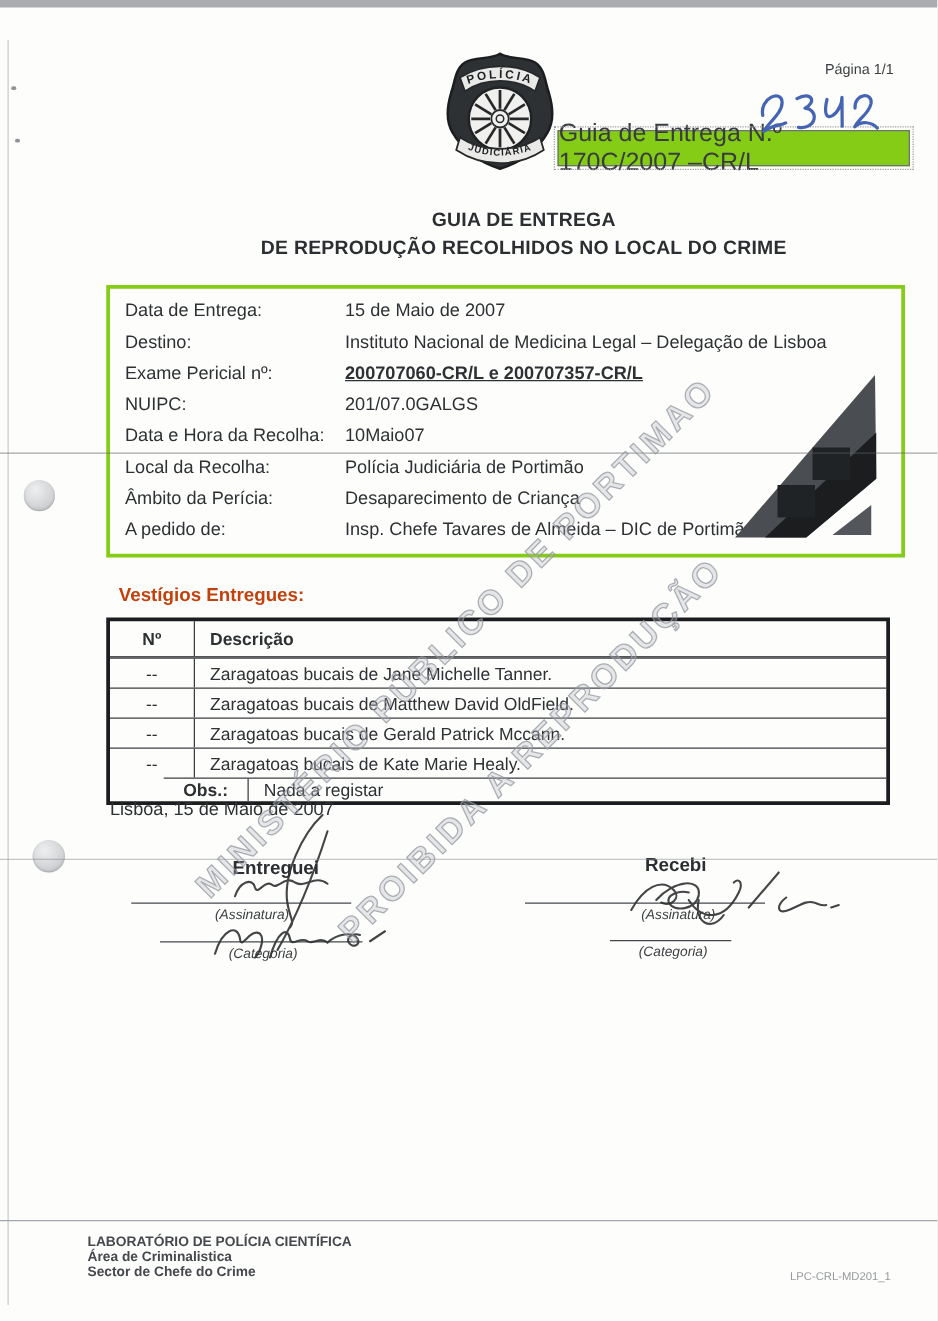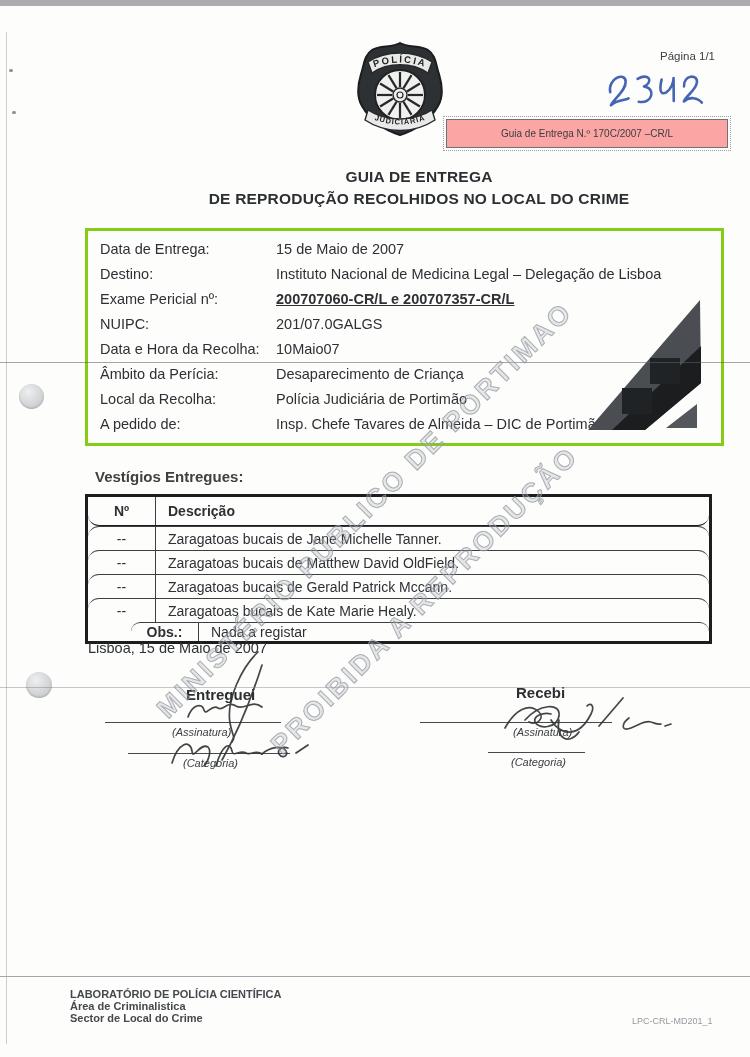"Guia de Entrega N.º 170C/2007" .guia-box { background: #fca5a5 -> #84cc16; font-size: 10px -> 20px; margin-top: 15px -> none }
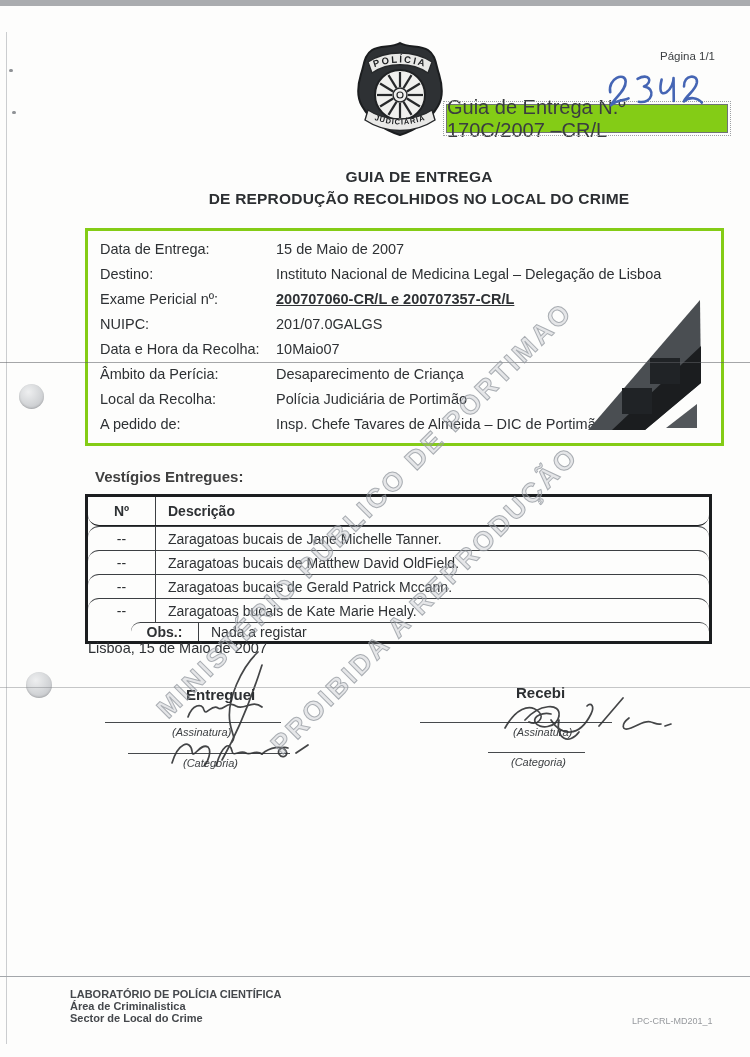"Âmbito da Perícia:" div.inforow { order: before "Local da Recolha:" -> after "Local da Recolha:" }
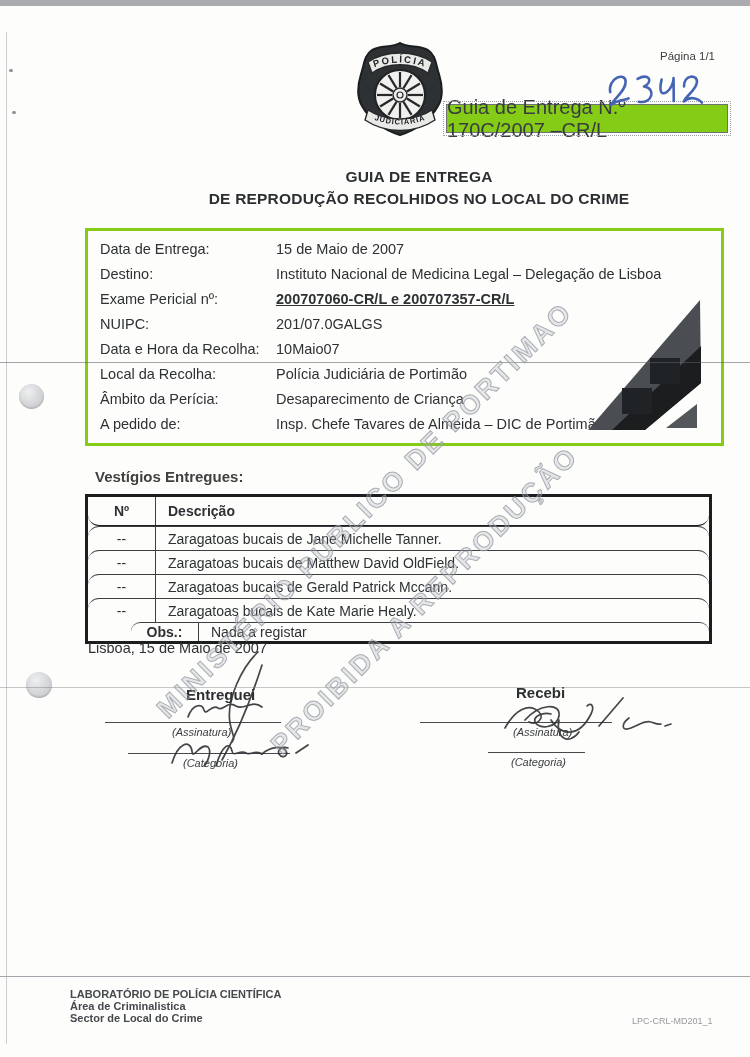"Vestígios Entregues:" .section-heading { color: #404040 -> #c2410c }
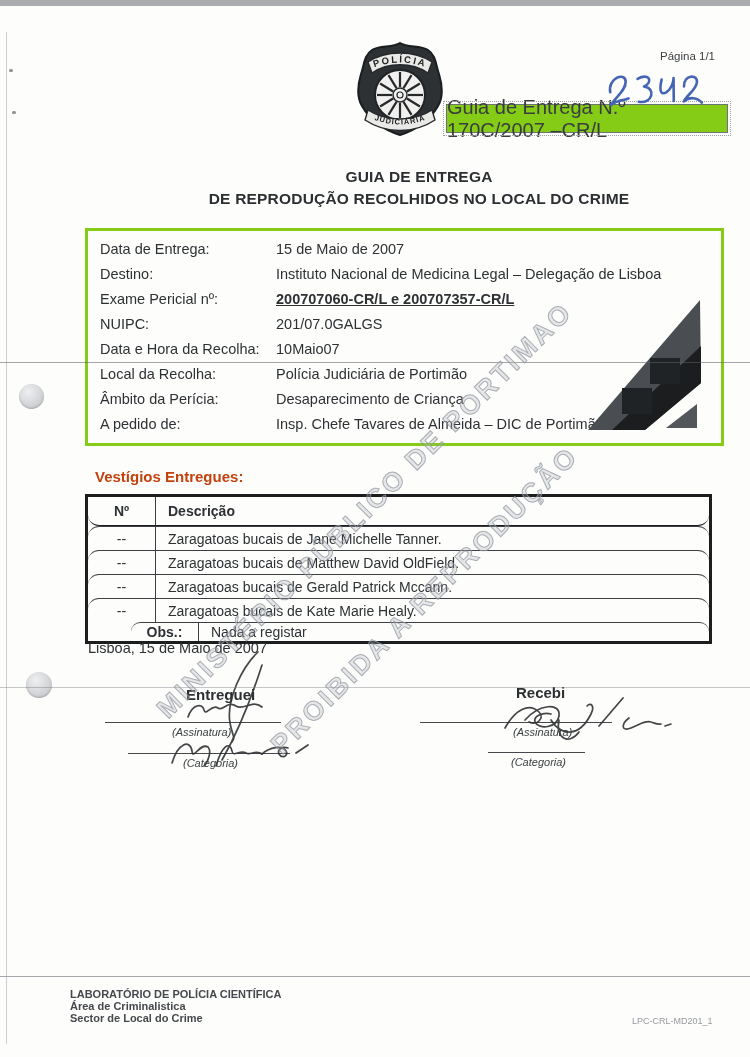"Nº" .vrow { border-radius: 11px -> none }
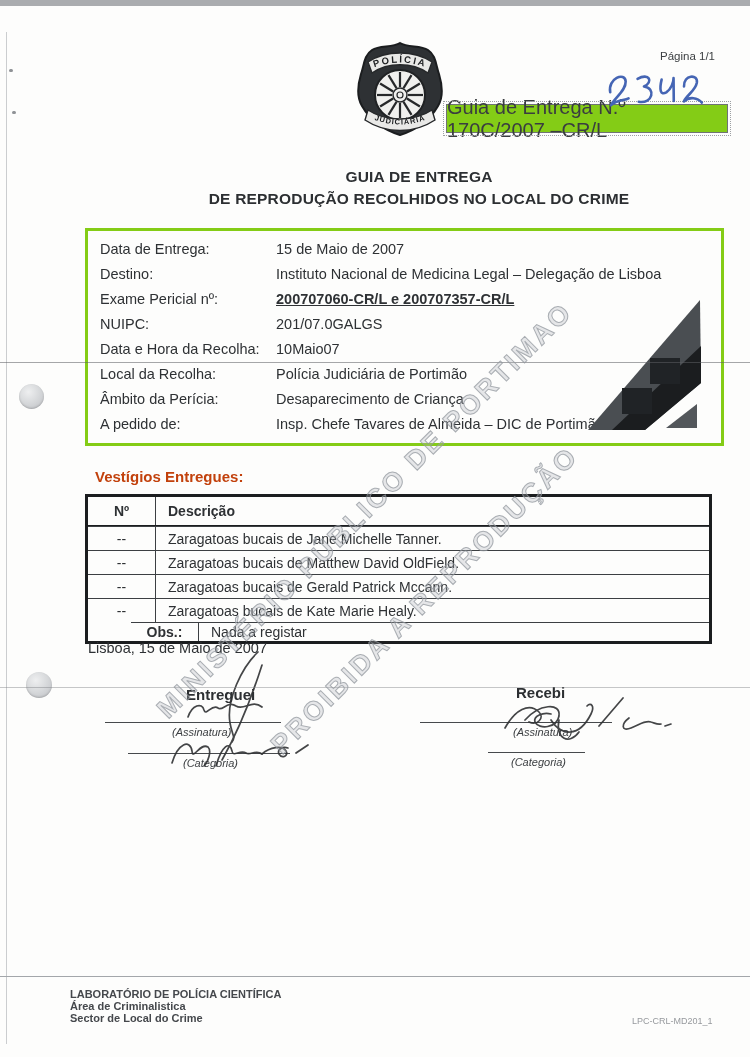"Sector de Local do Crime" div { text: Local -> Chefe }
